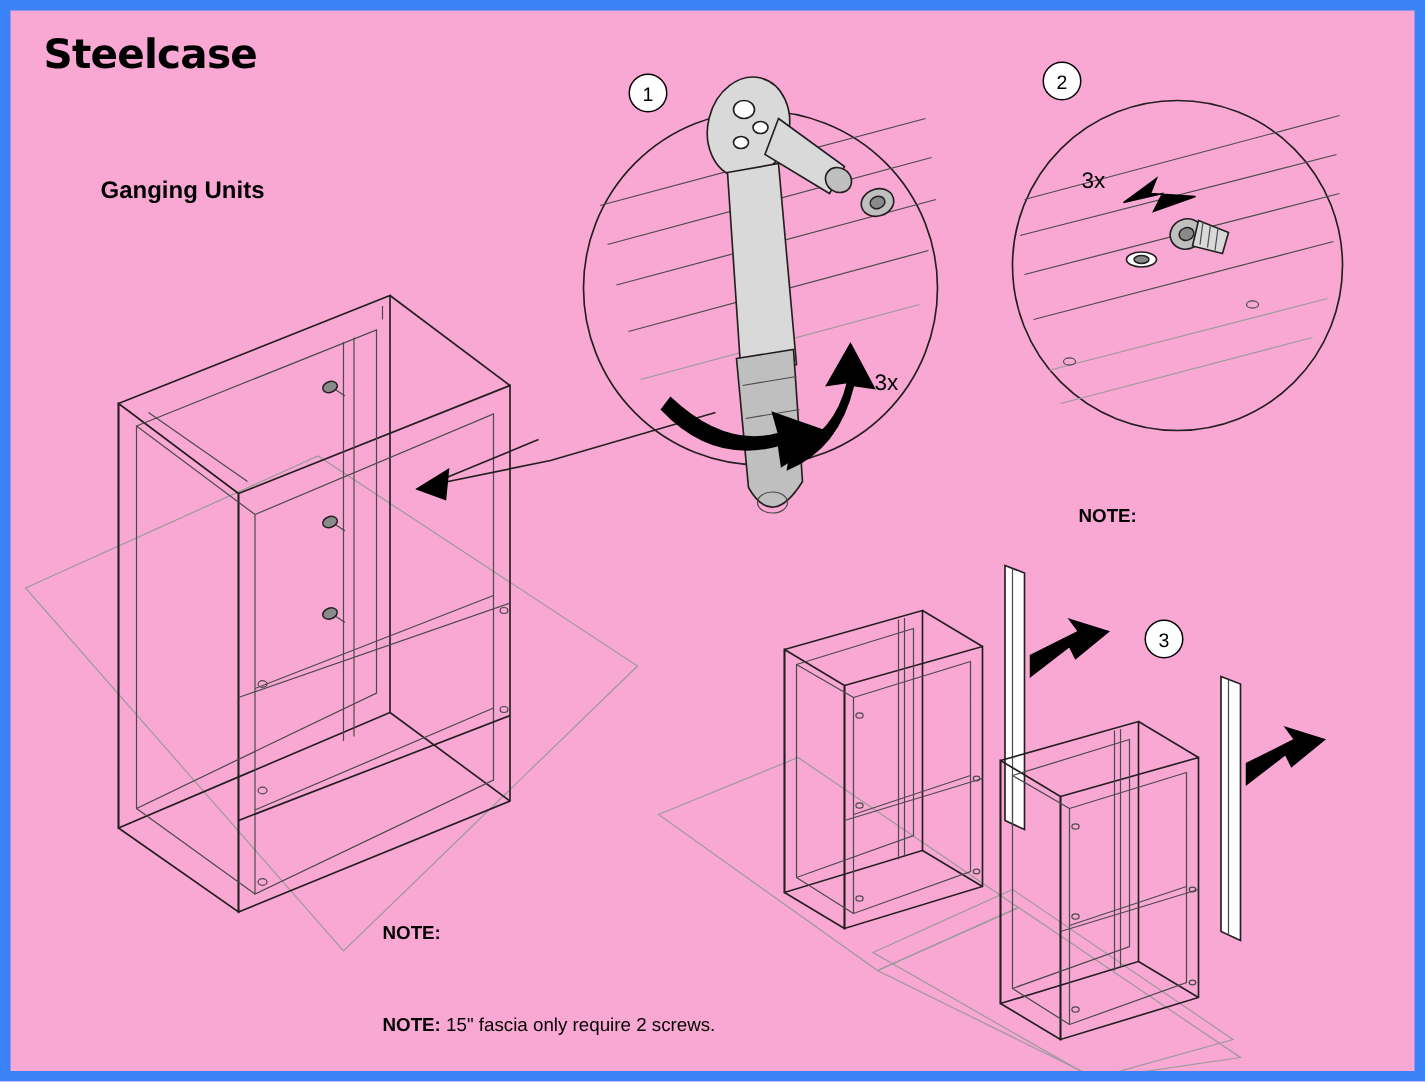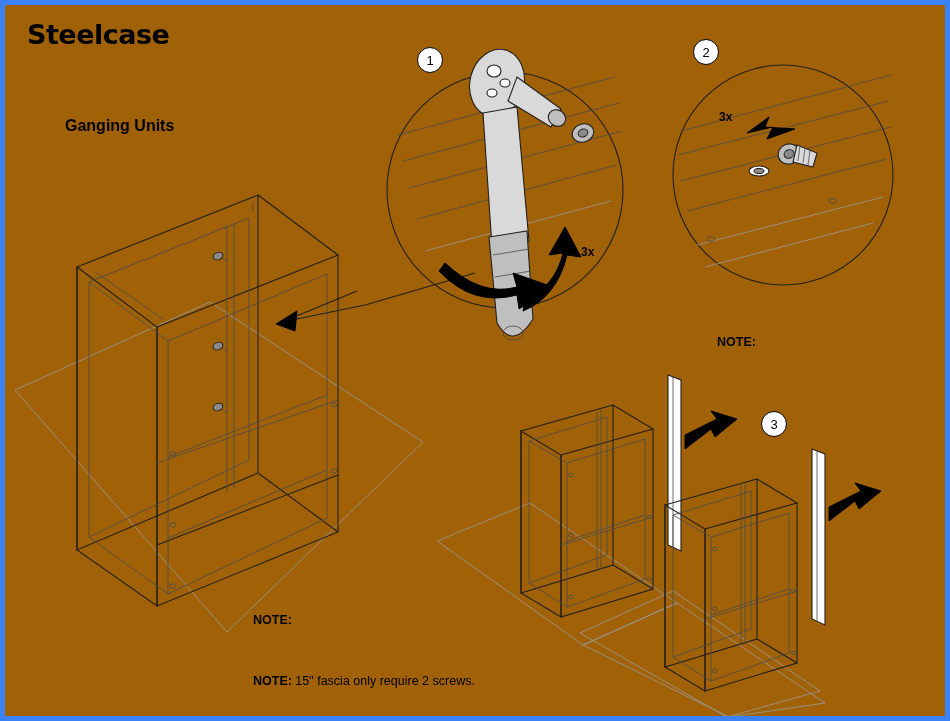"Steelcase" #page { background: #a16207 -> #f9a8d4; border: 5px solid #3b82f6 -> 7px solid #3b82f6 }
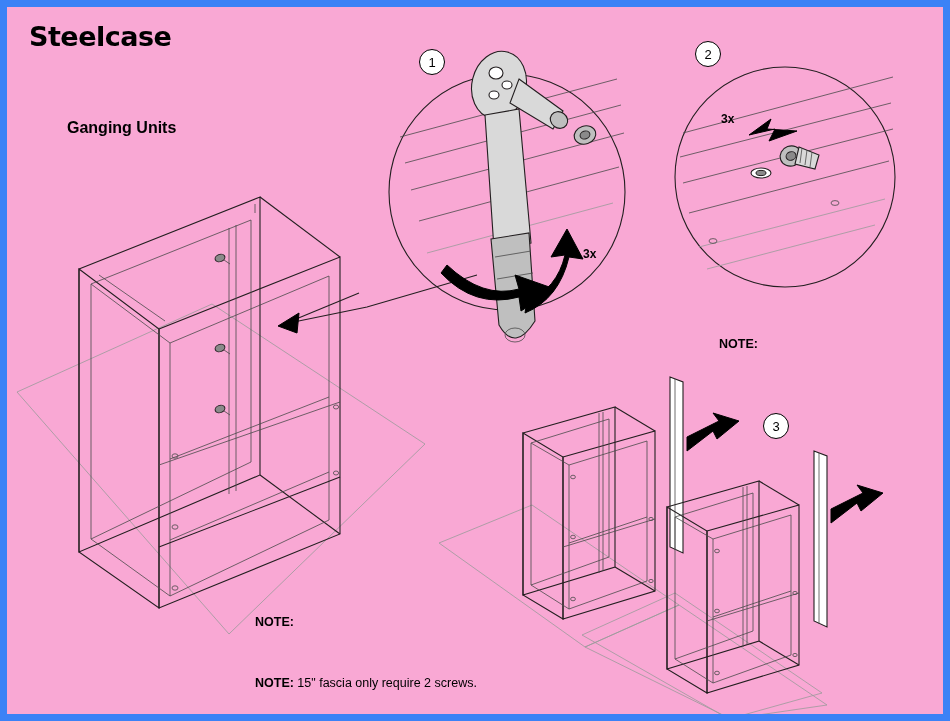"3x" .qty-label { font-size: 12px -> 15px; font-weight: bold -> normal }
